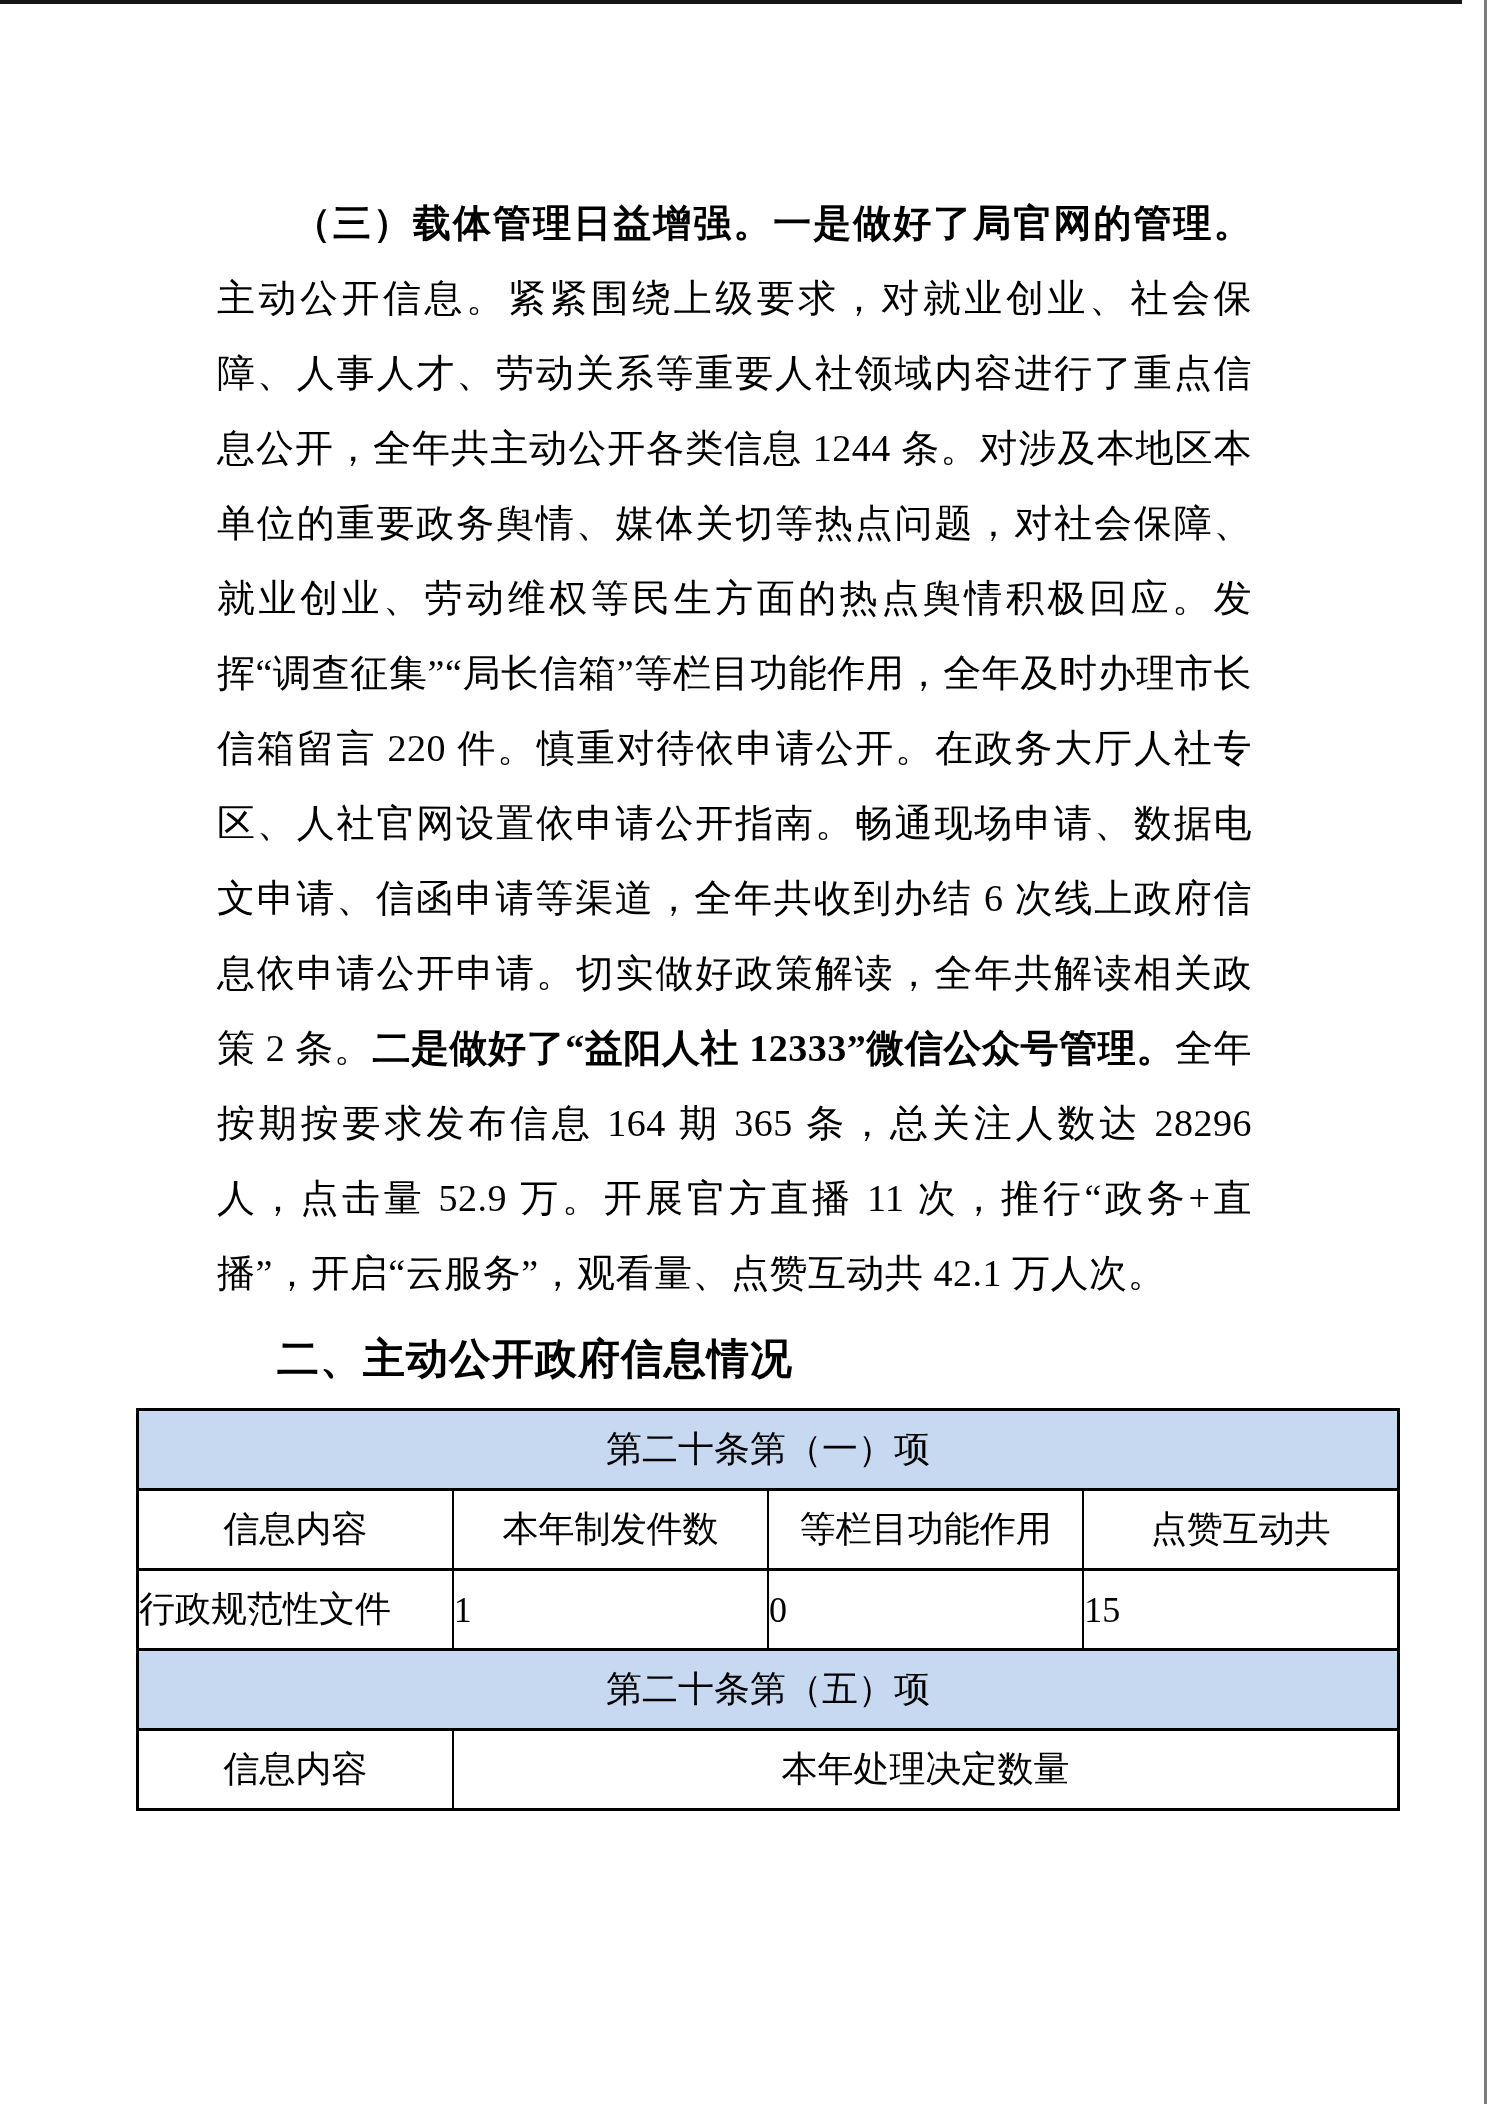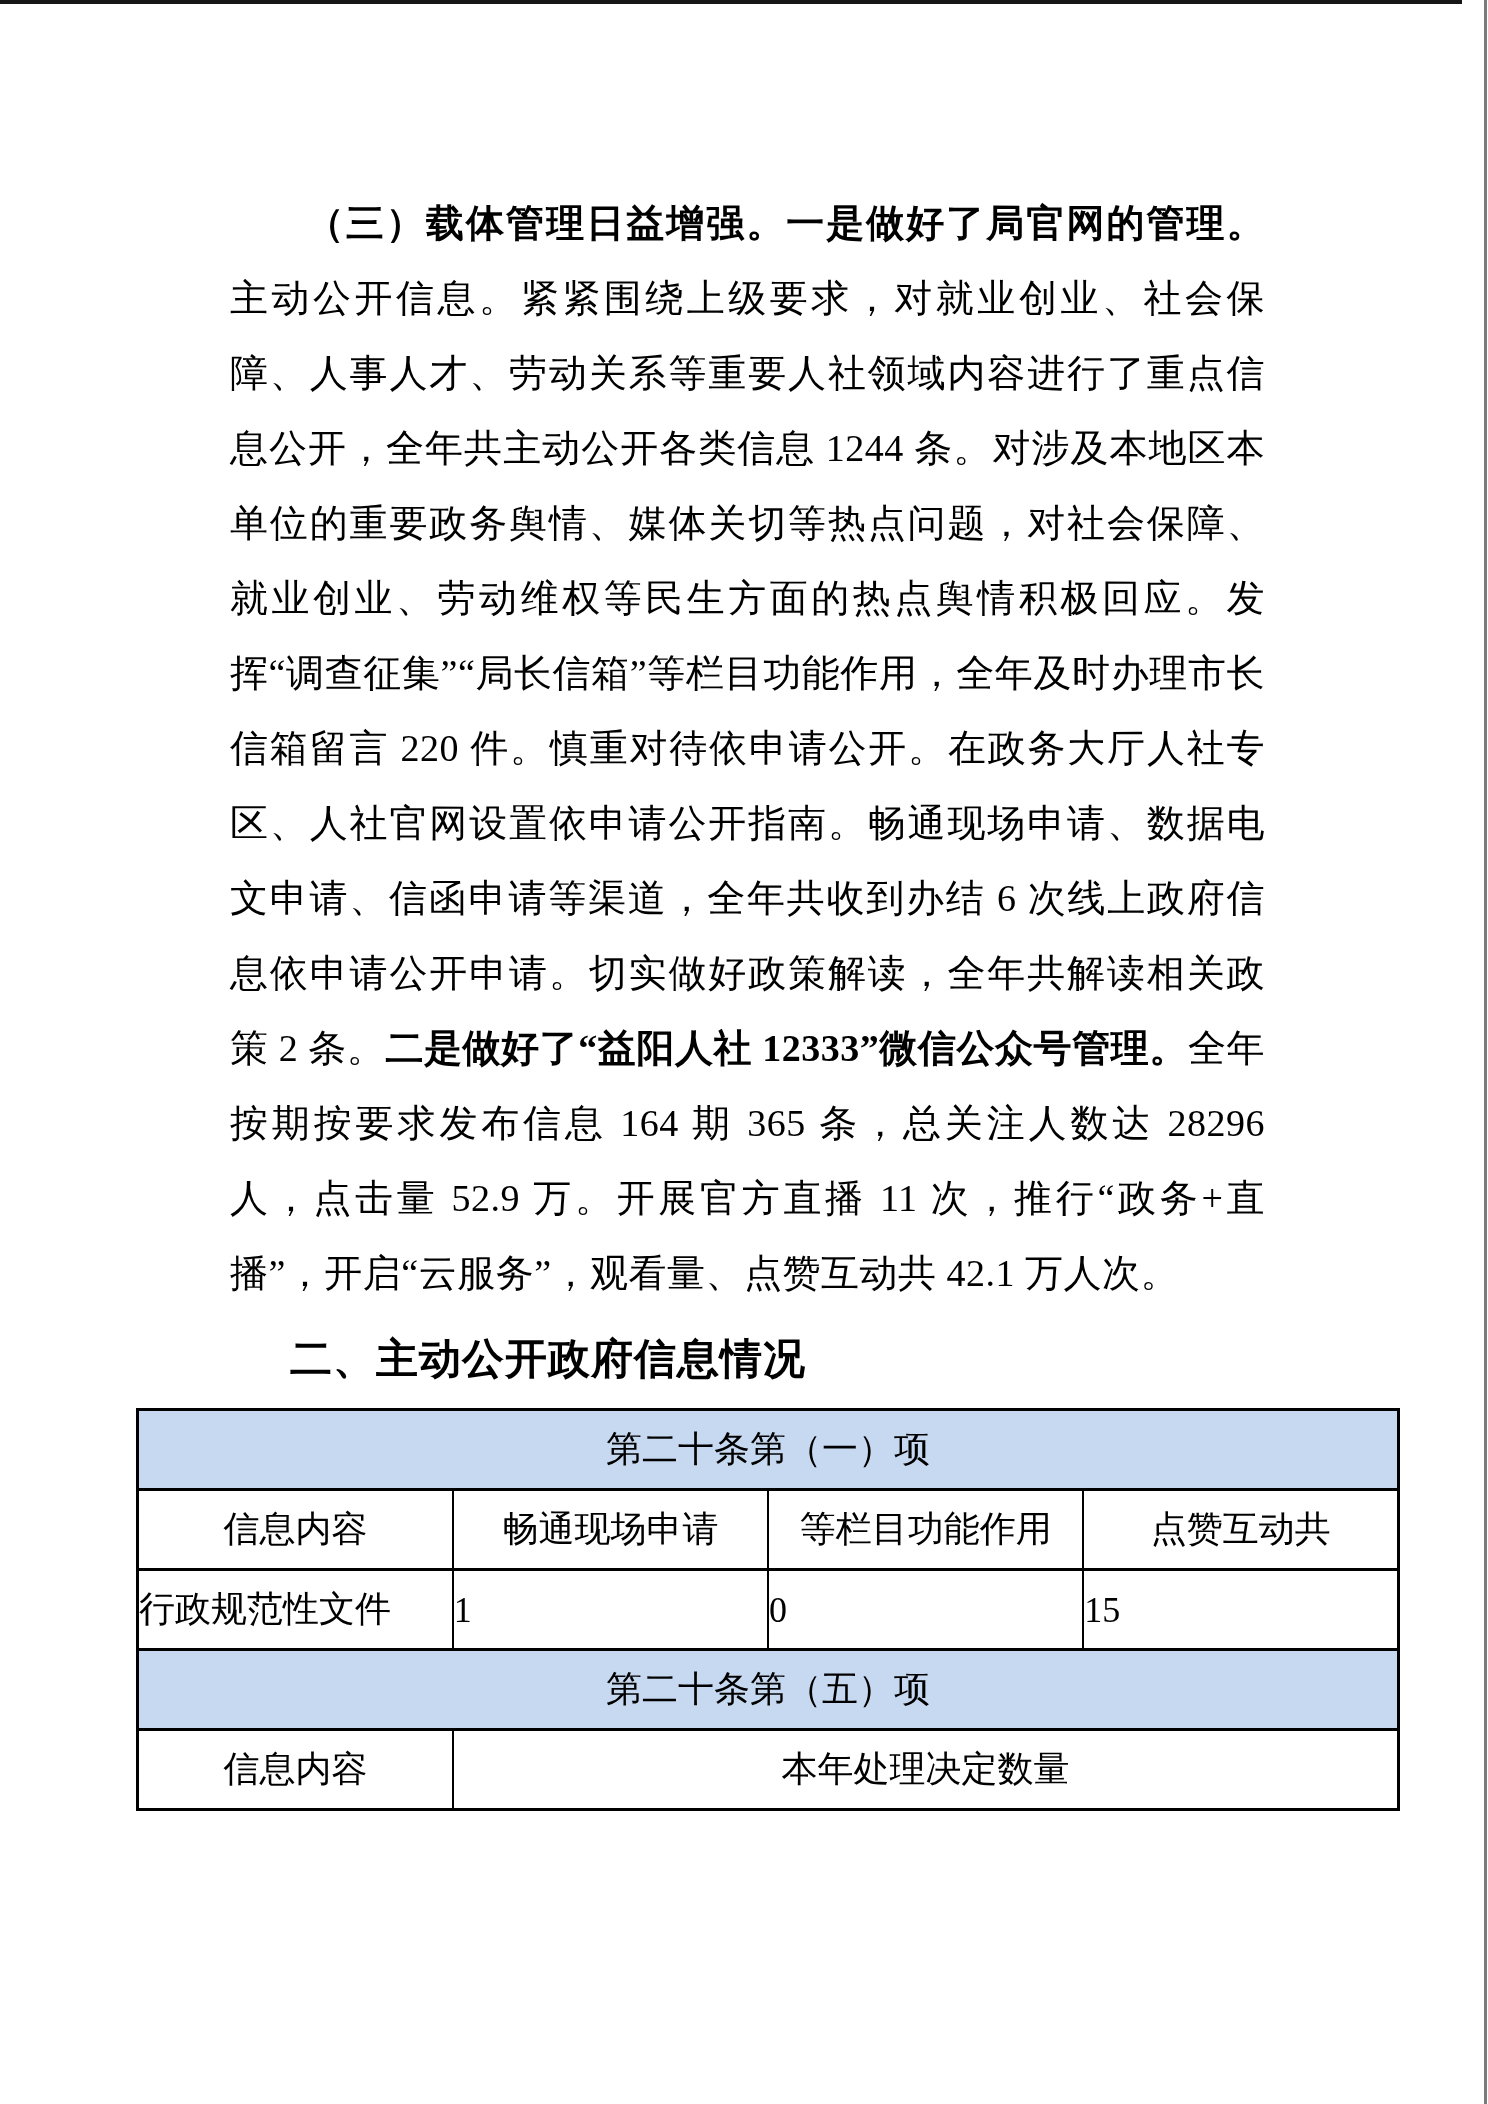"（三）载体管理日益增强。一是做好了局官网的管理。主动公开信息。紧紧围绕上级要求，" .doc-text { left: 230px -> 217px }
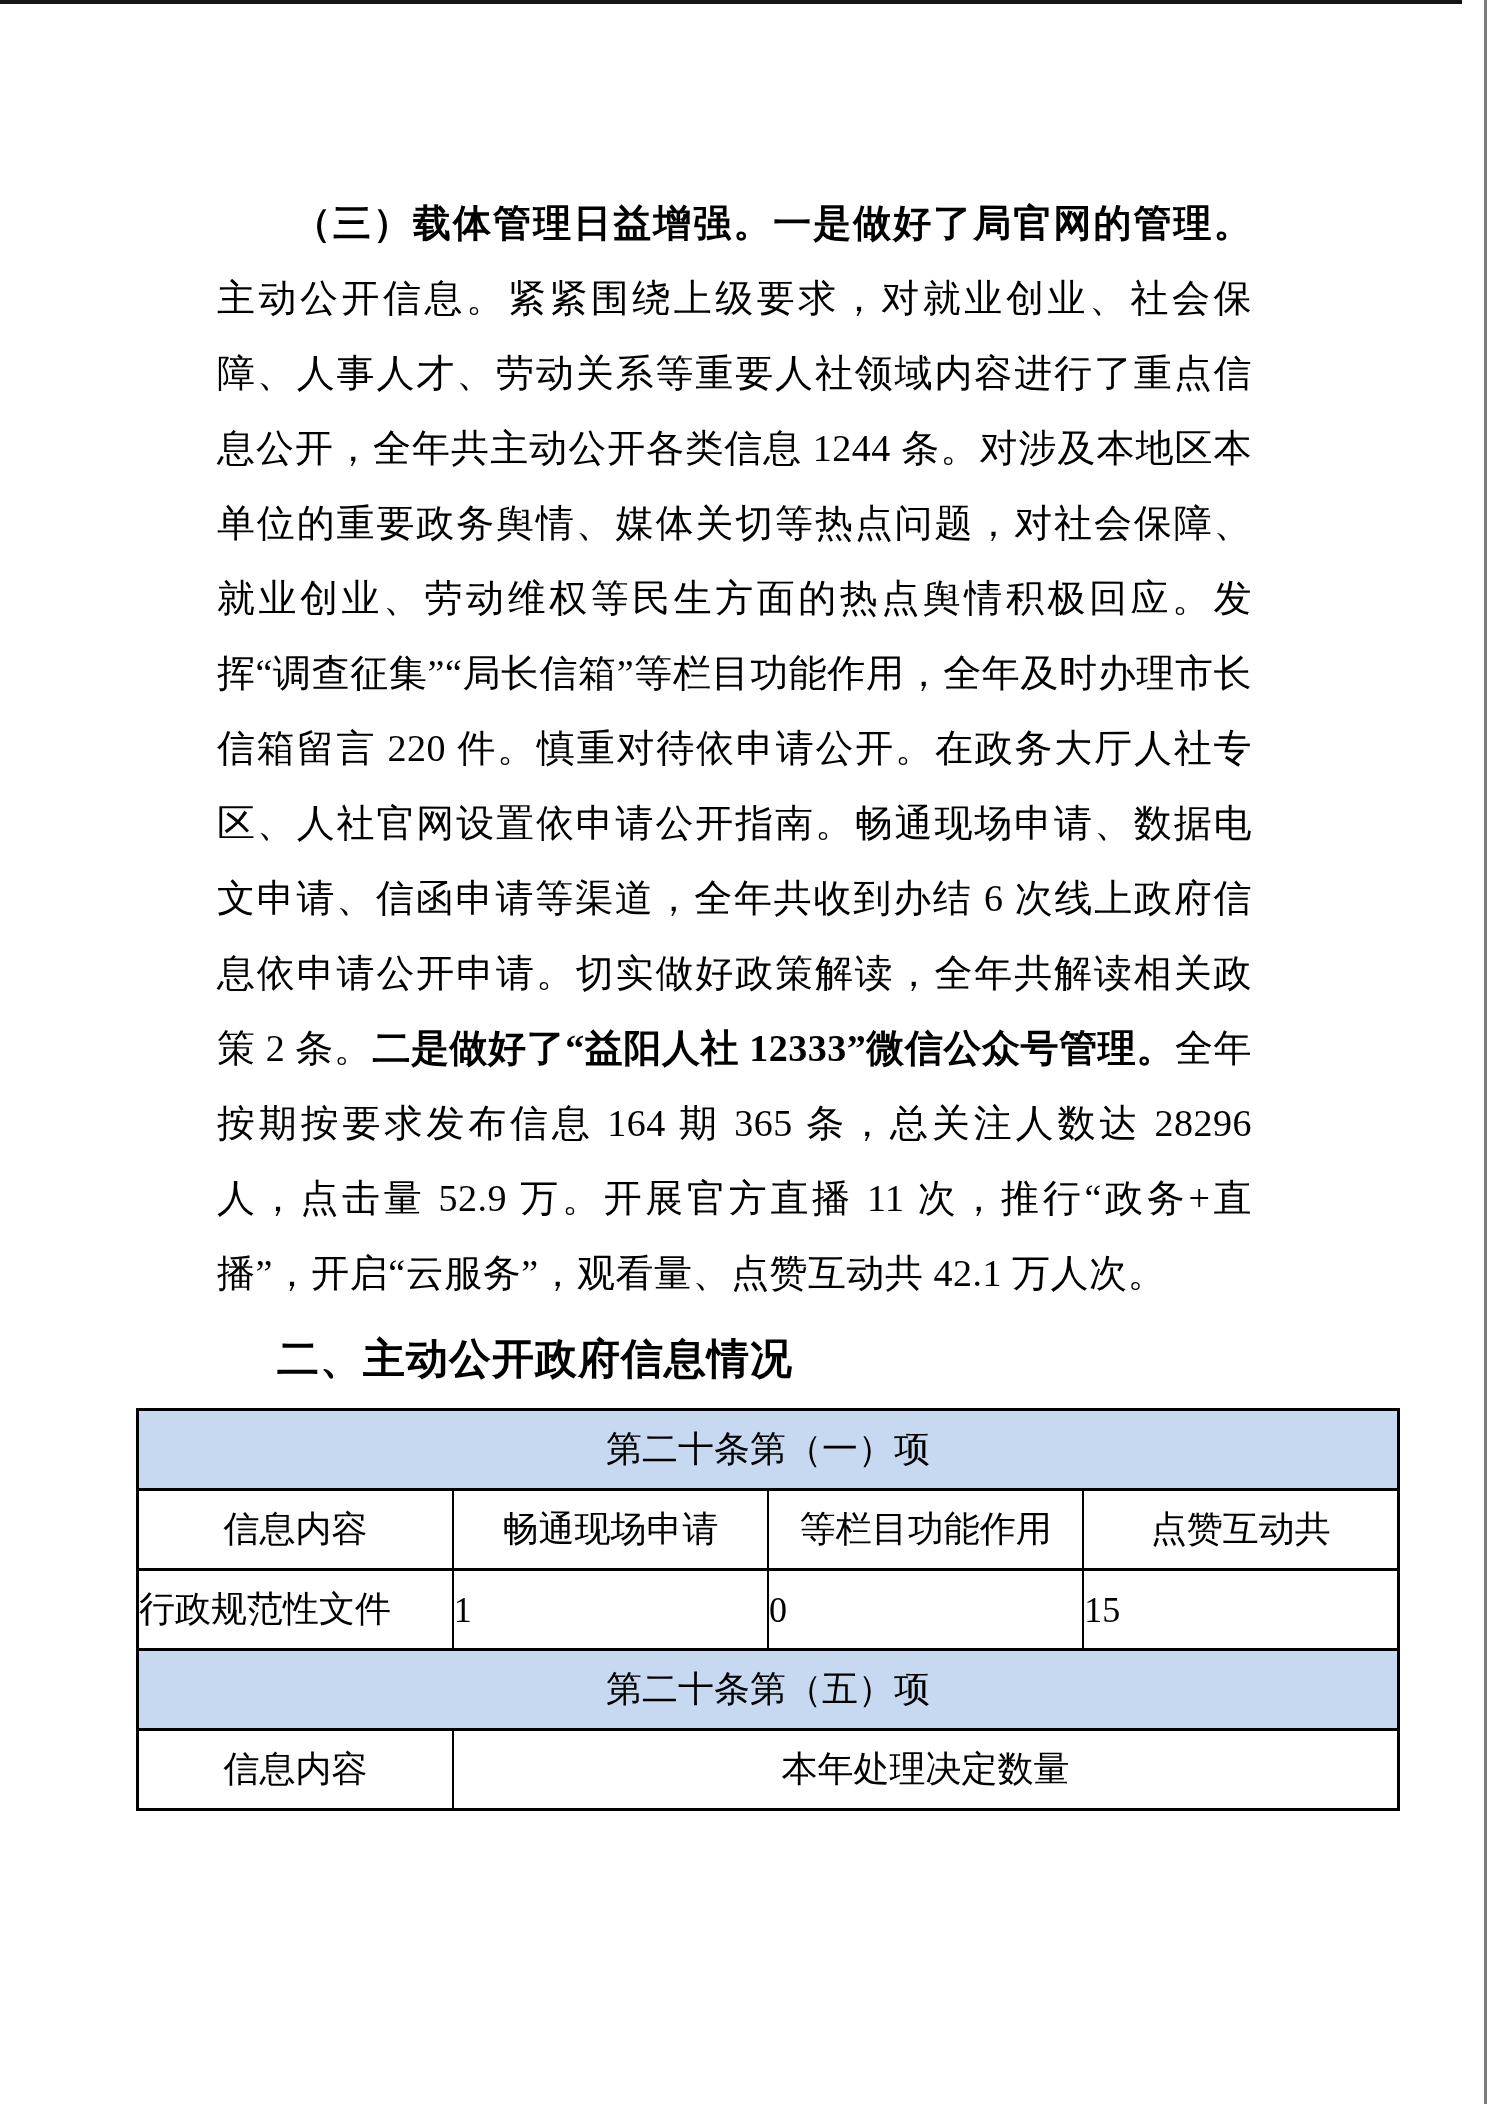"畅通现场申请" td.center { text: 畅通现场申请 -> 本年制发件数 }
